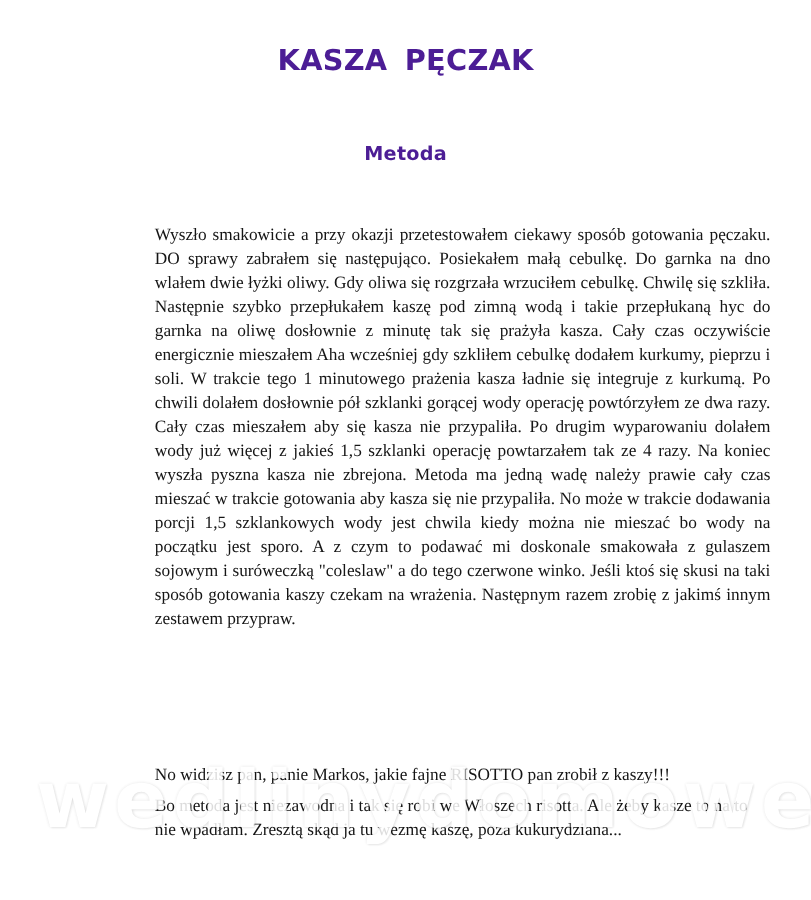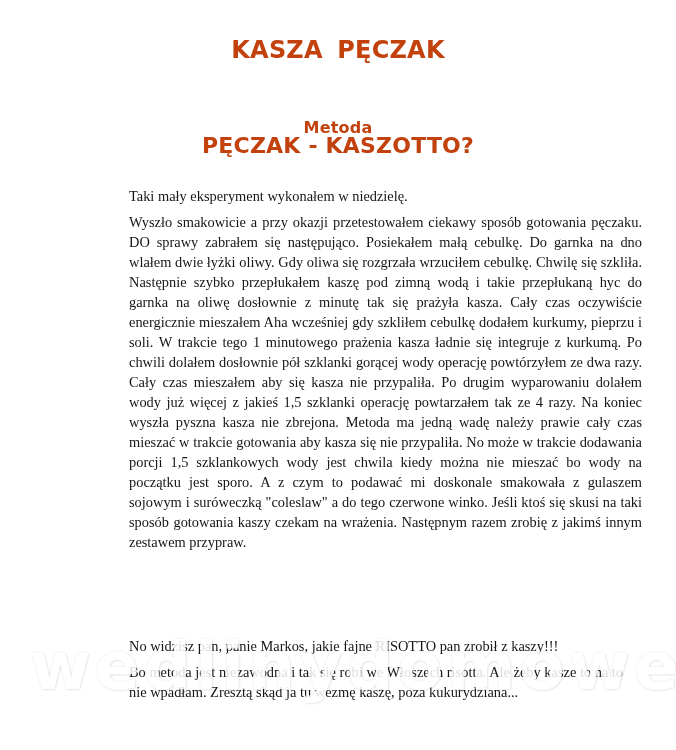"KASZA PĘCZAK" .h-title { color: #c2410c -> #4c1d95 }
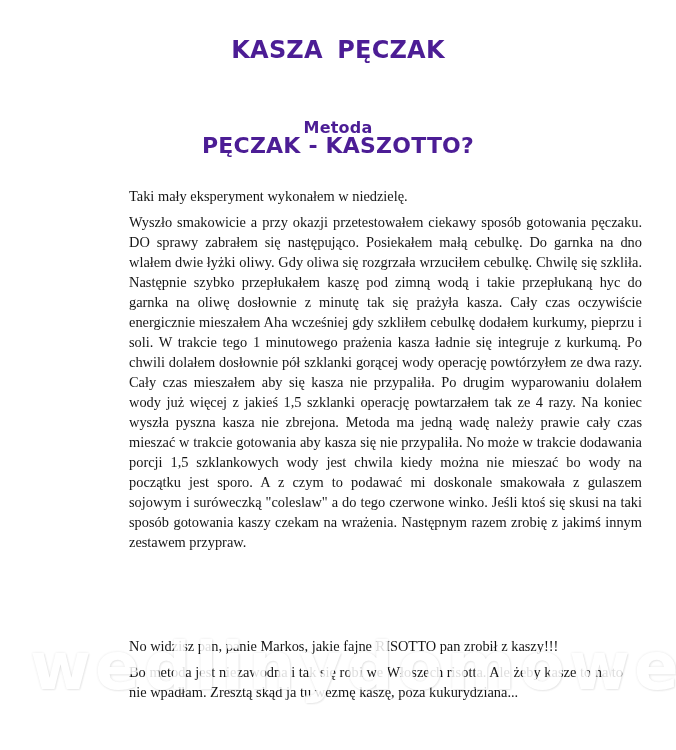"PĘCZAK - KASZOTTO?" div.h-title { html: <div>PĘCZAK - KASZOTTO?</div> -> none }
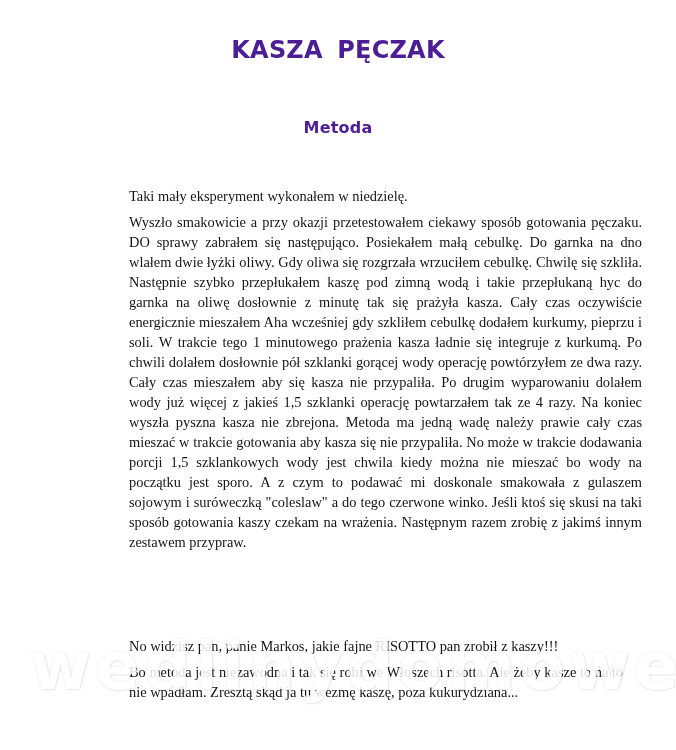"Taki mały eksperyment wykonałem w" p { html: <p>Taki mały eksperyment wykonałem w niedzielę.</p> -> none }
